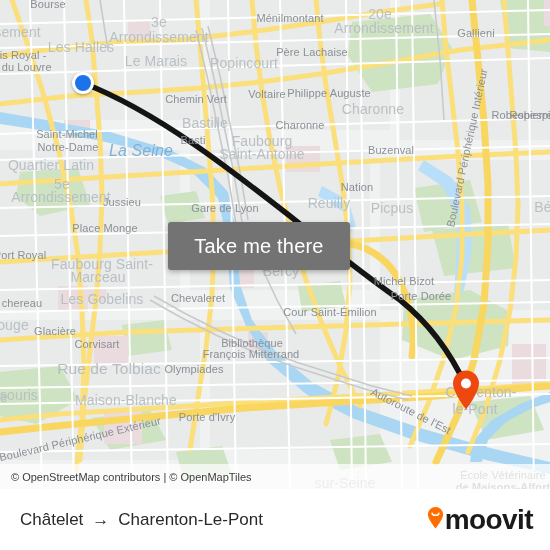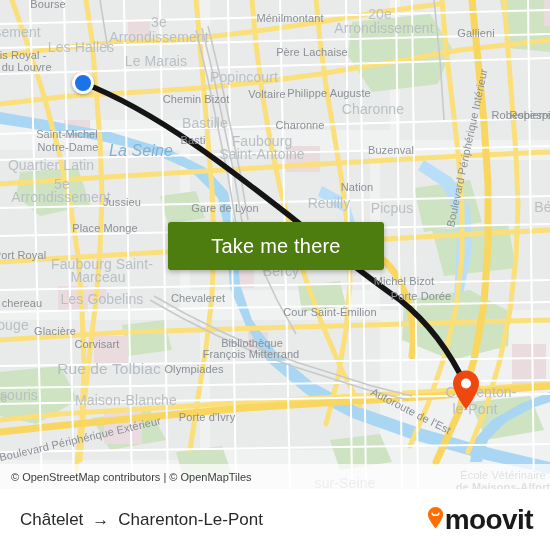"Popincourt" div.map-label { top: 78px -> 64px }
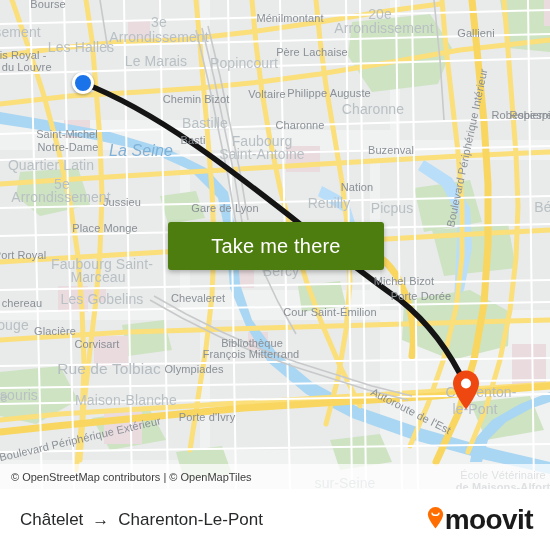"Chemin Bizot" div.map-label { text: Bizot -> Vert }
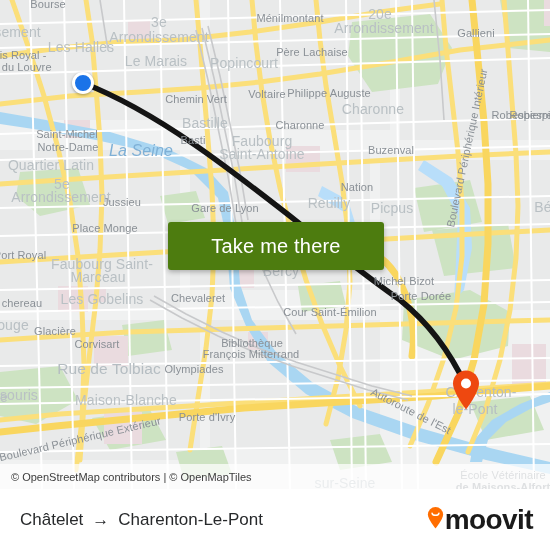"Take me there" #take-me-there-button { background: #4d7c0f -> #737373; width: 216px -> 182px }
